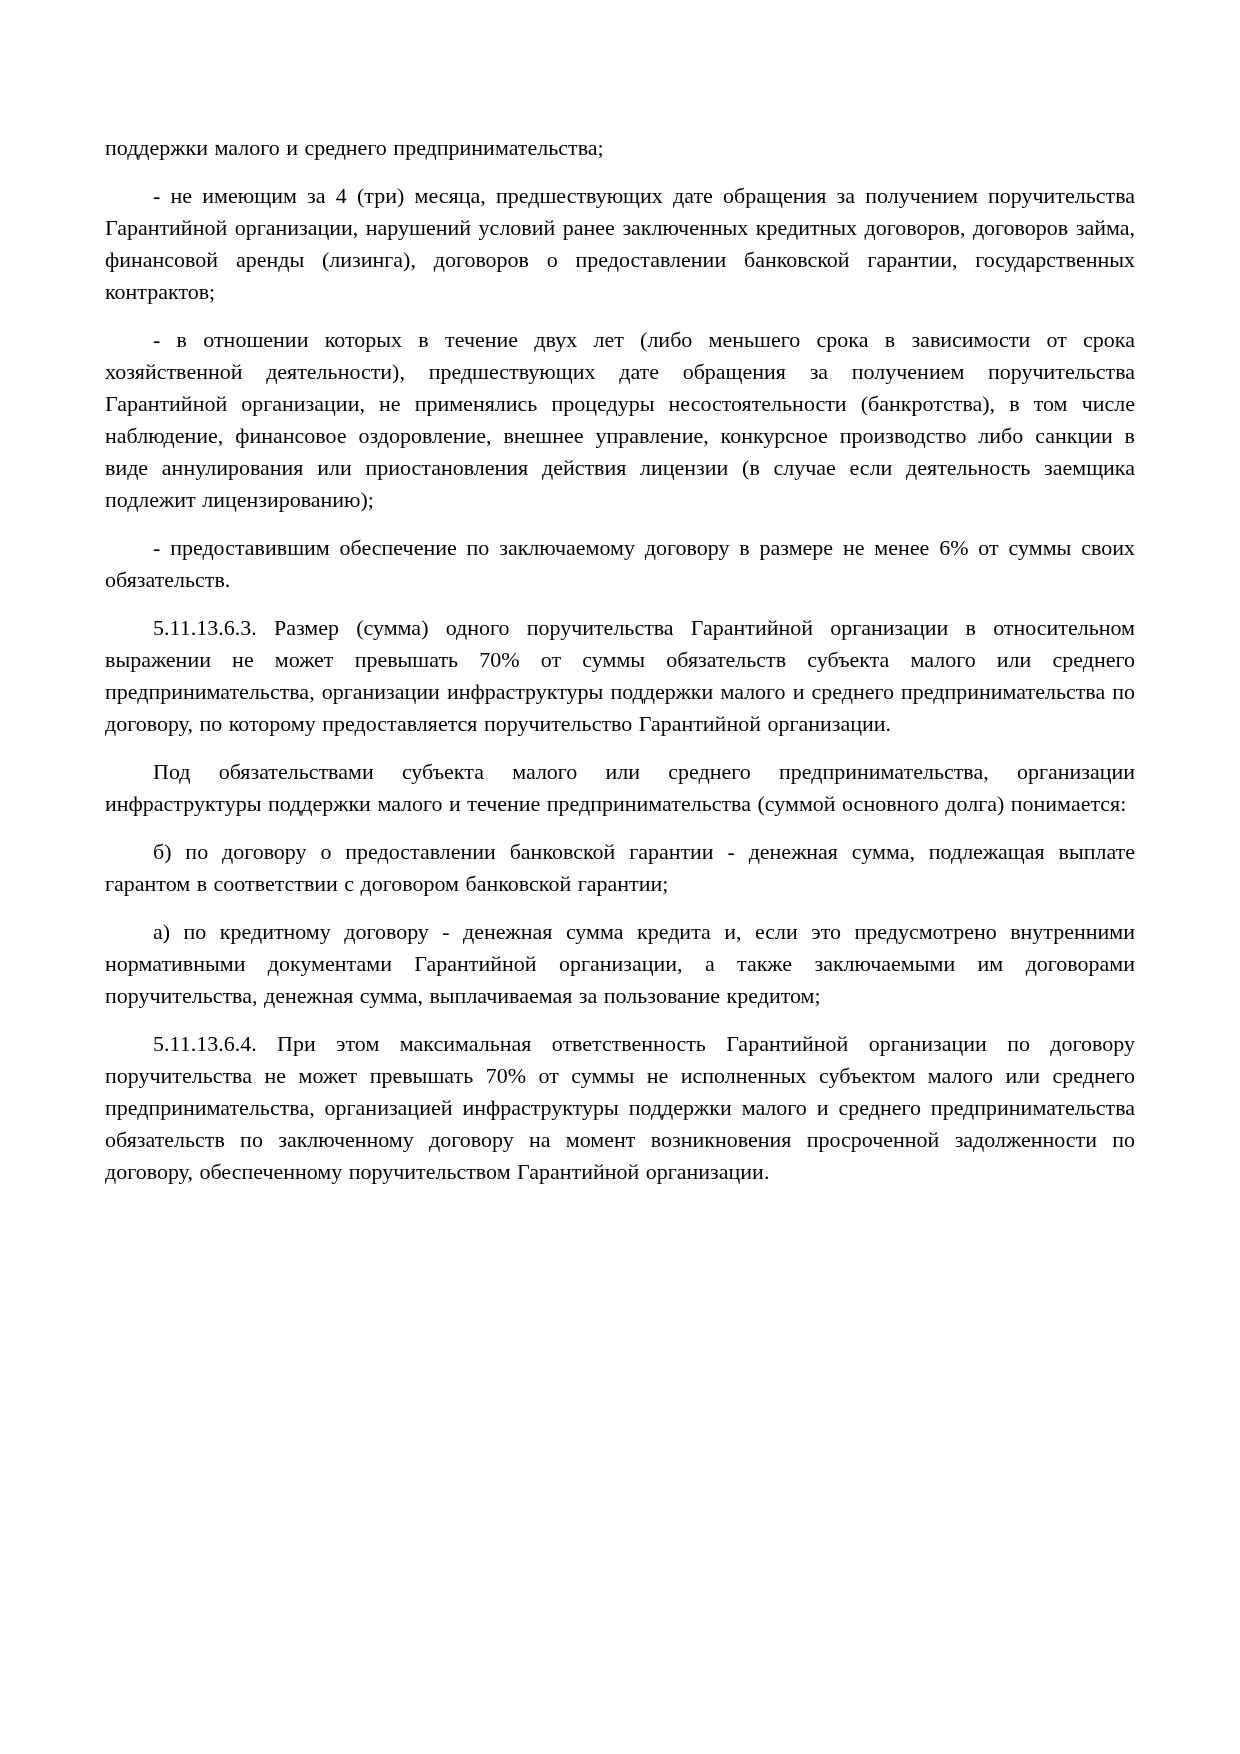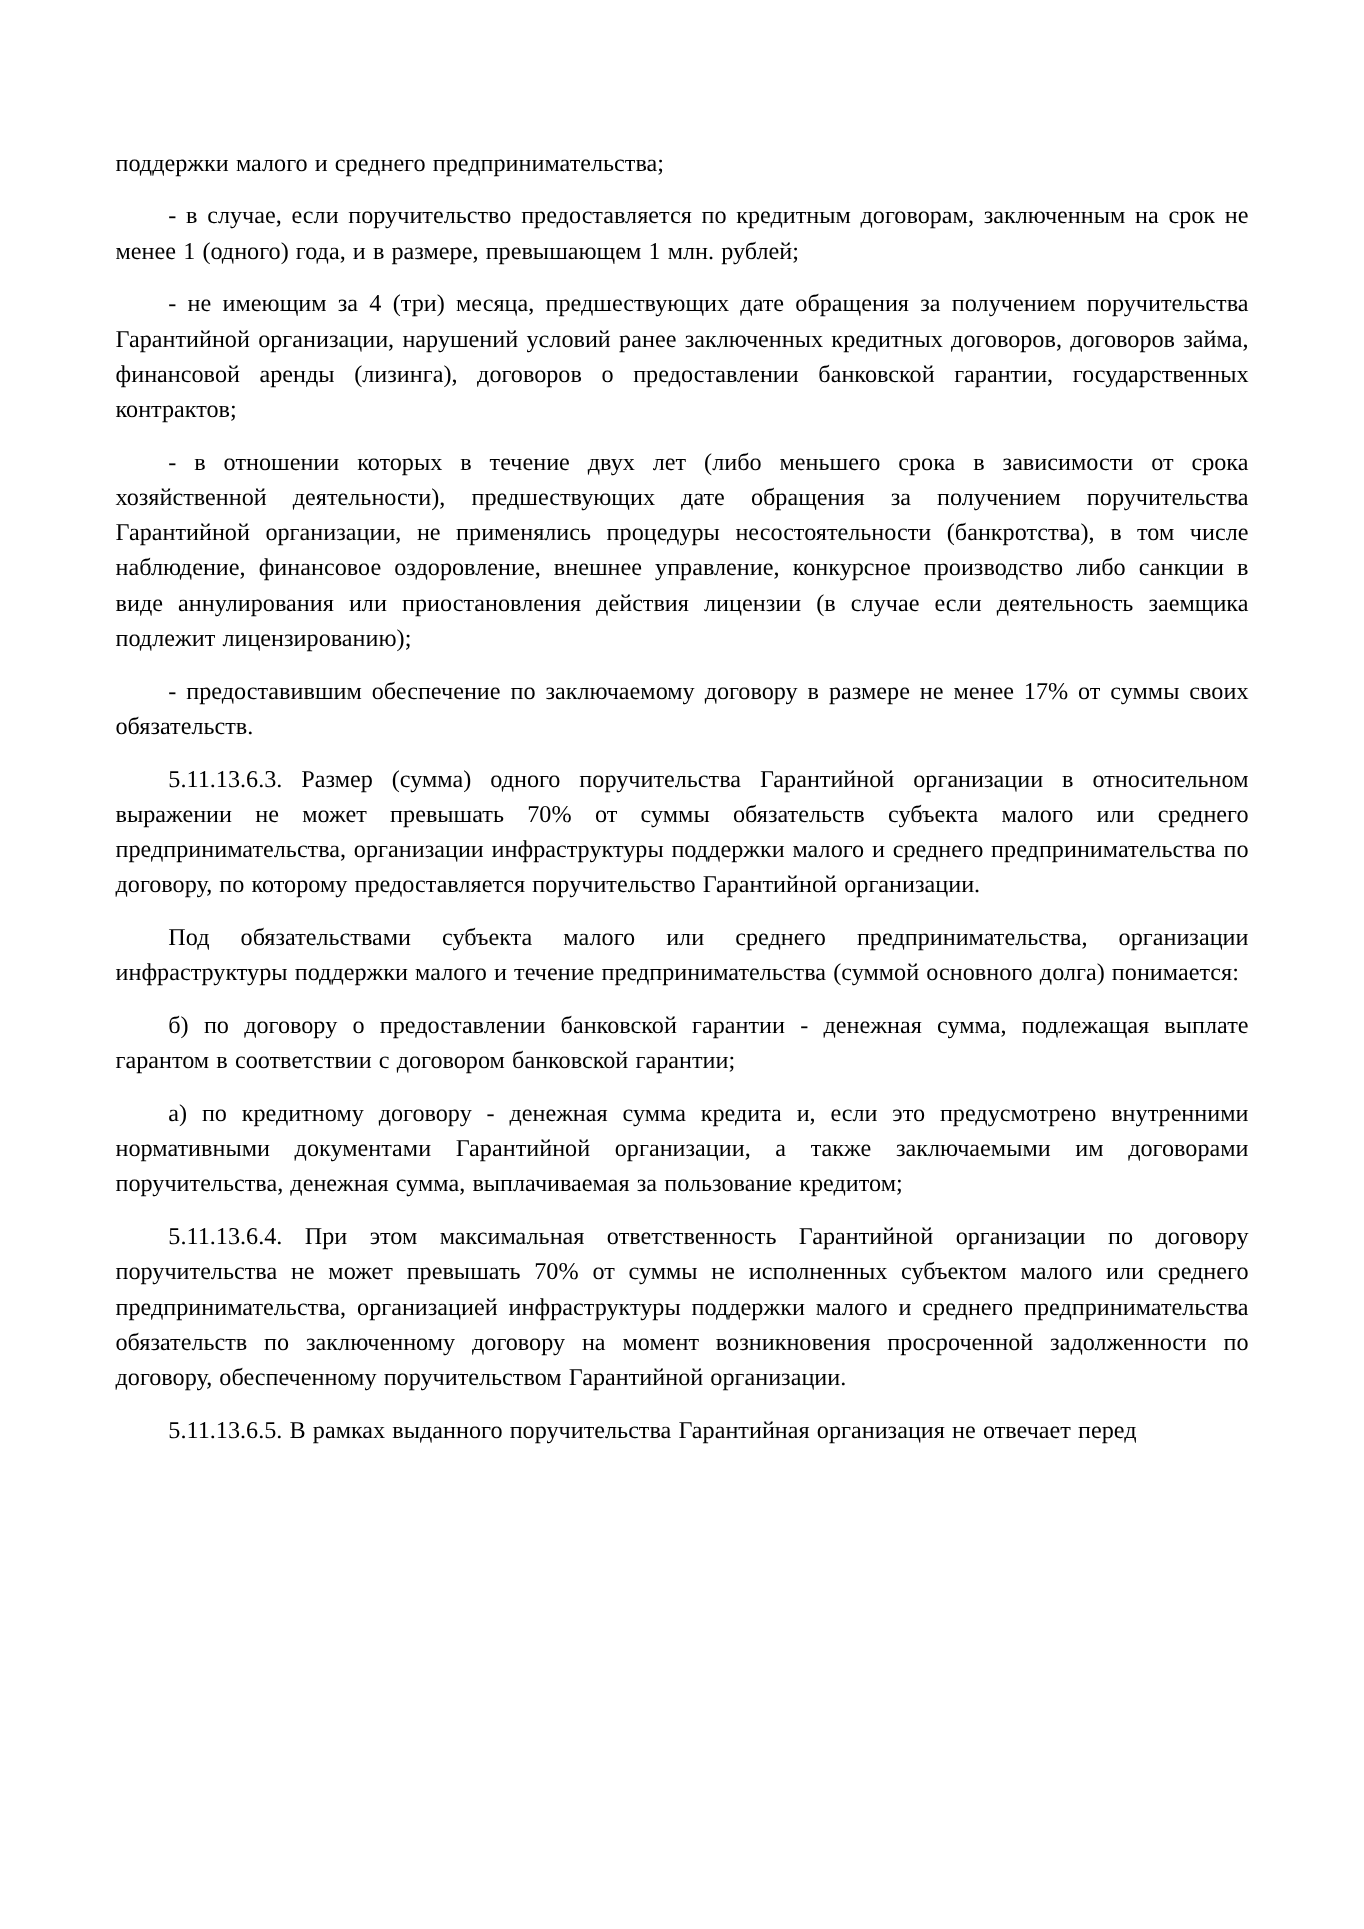"- в случае, если поручительство" p.para { html: <p>- в случае, если поручительство предоставляется по кредитным договорам, заключенным на срок не менее 1 (одного) года, и в размере, превышающем 1 млн. рублей;</p> -> none }
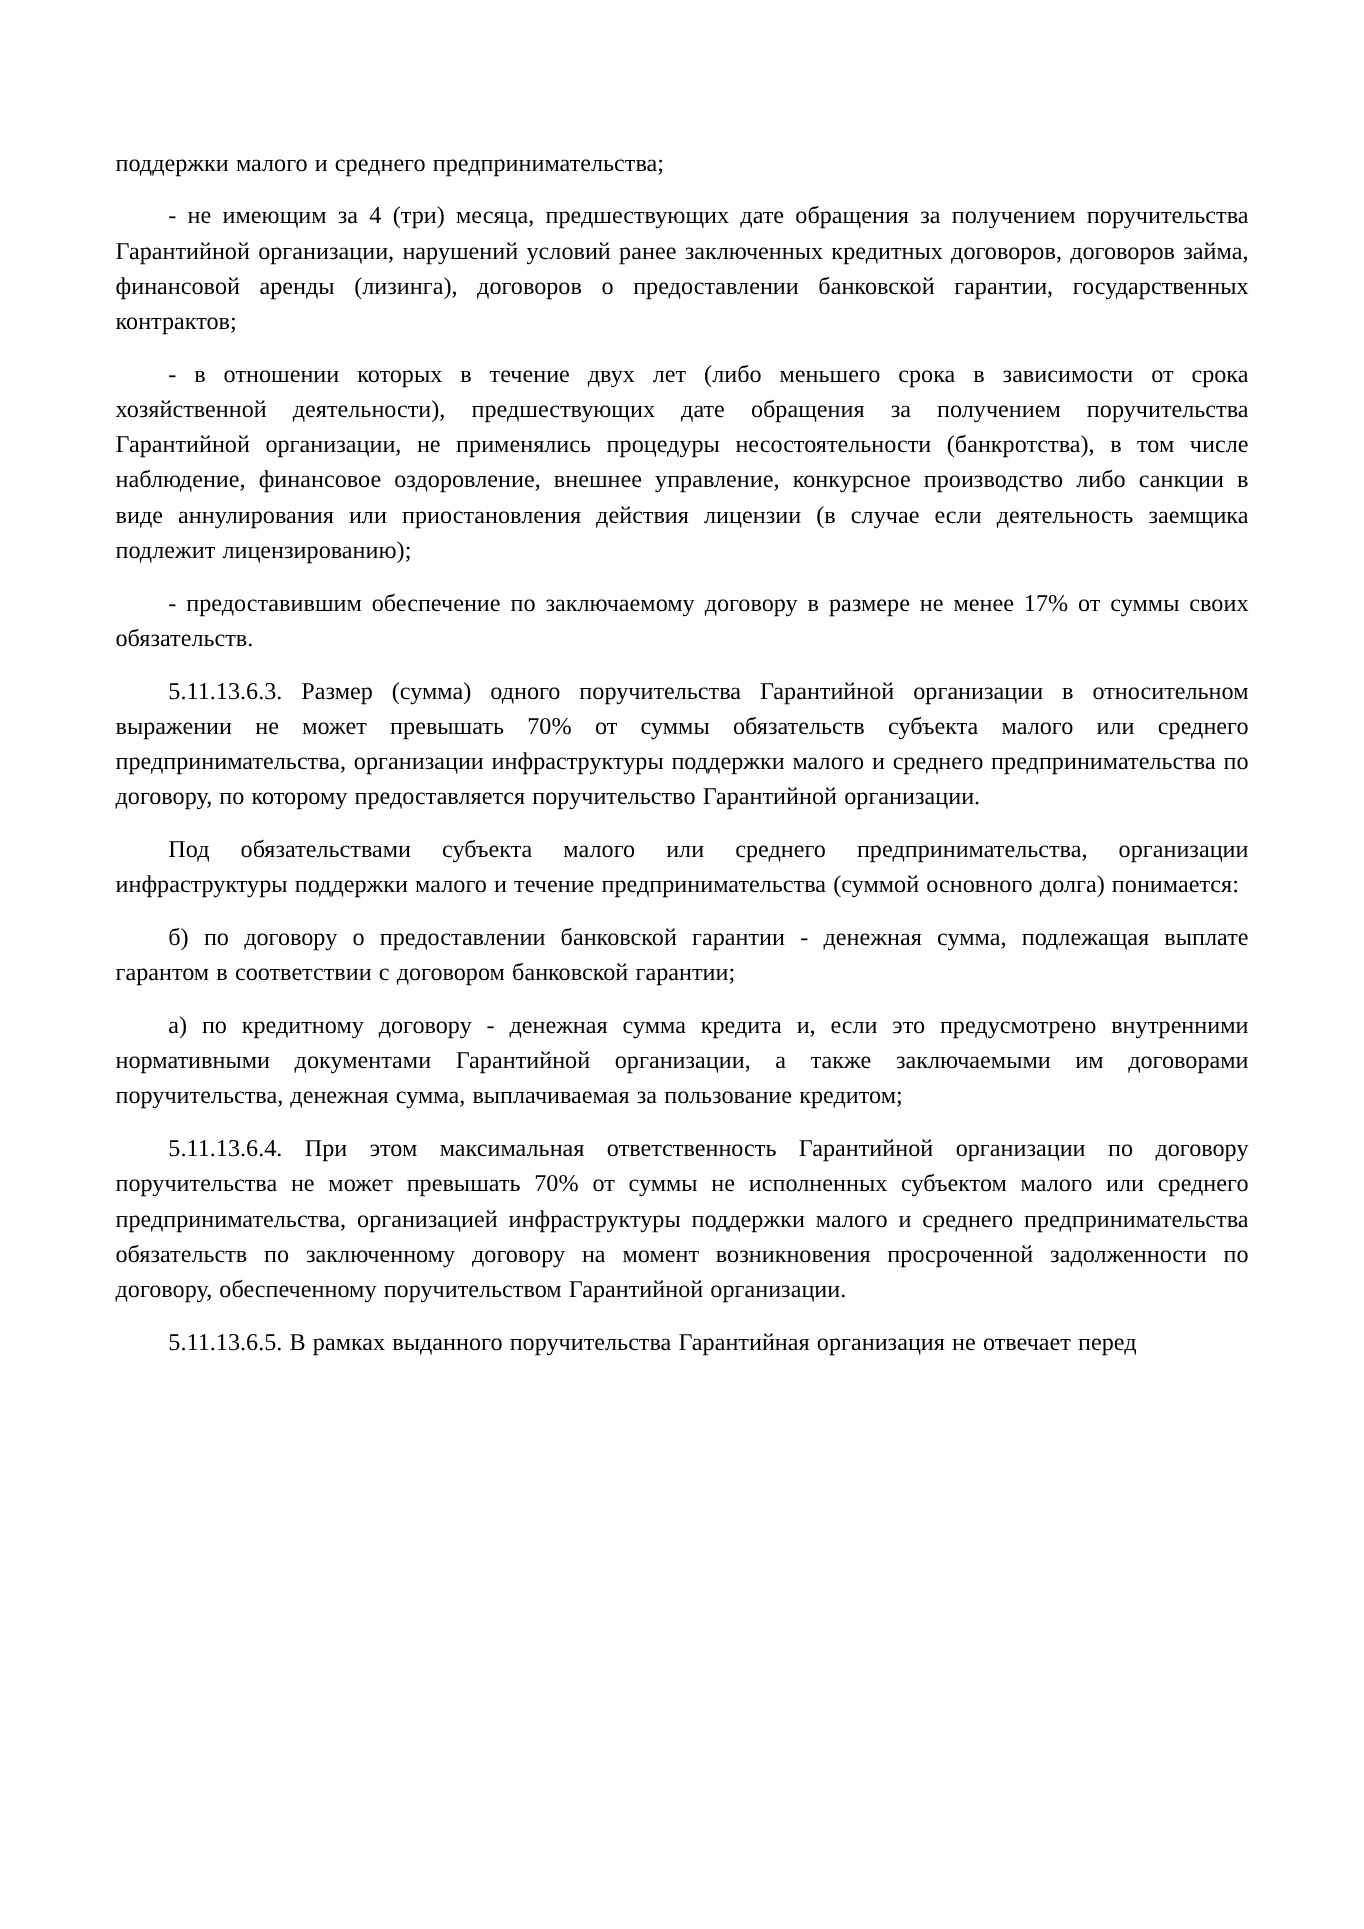"- предоставившим обеспечение по" p.para { text: 17% -> 6% }
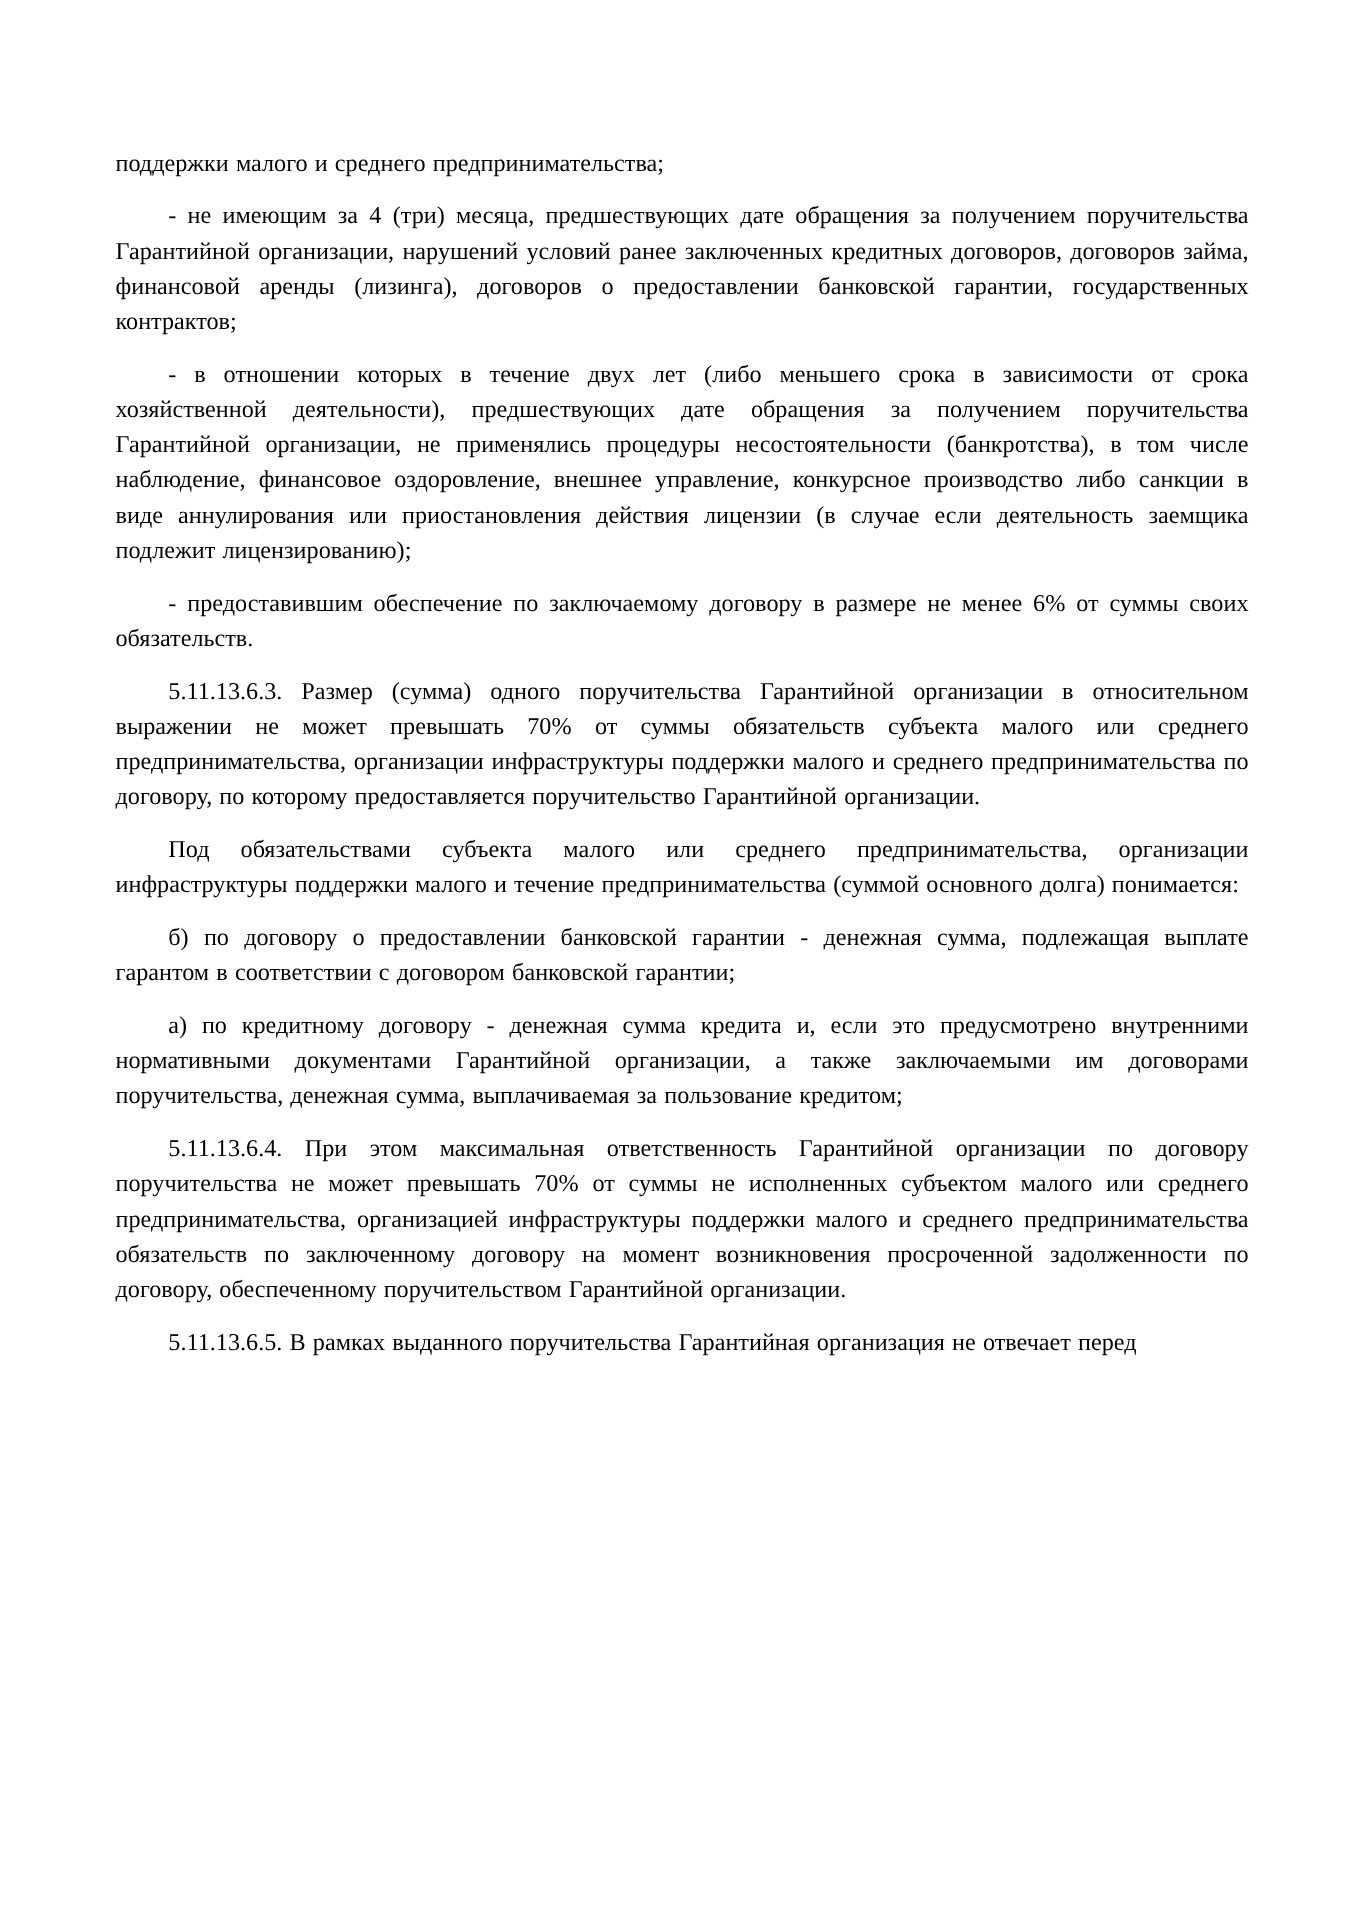"5.11.13.6.5. В рамках выданного" p.para { html: <p>5.11.13.6.5. В рамках выданного поручительства Гарантийная организация не отвечает перед</p> -> none }
